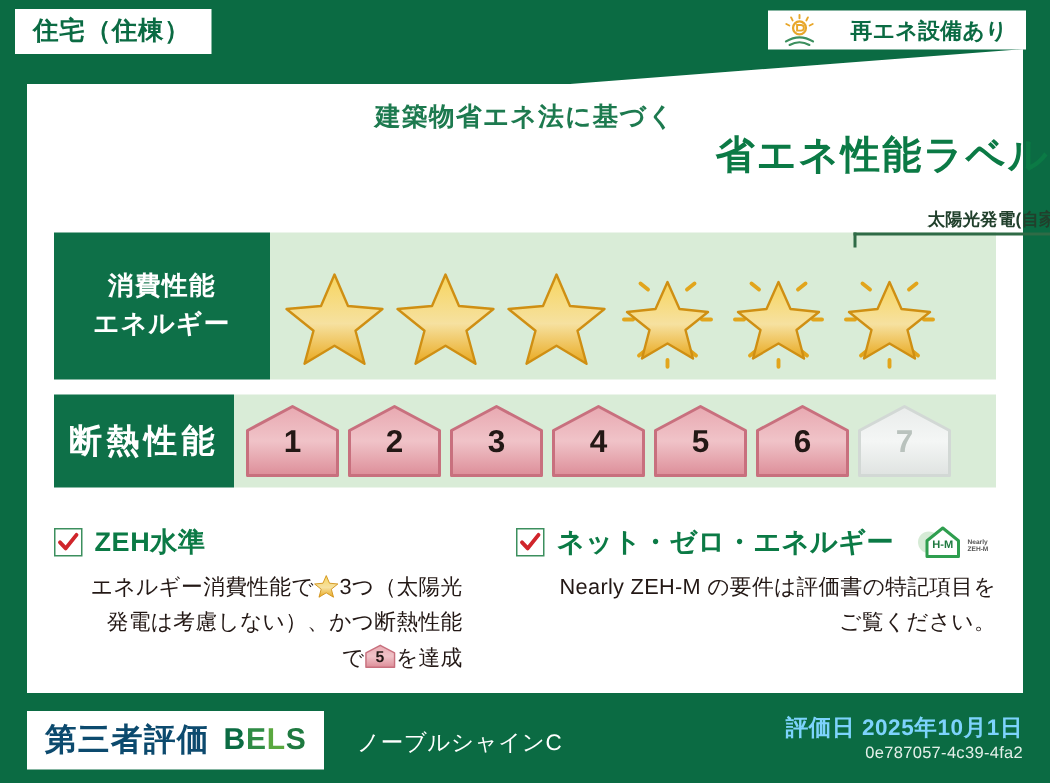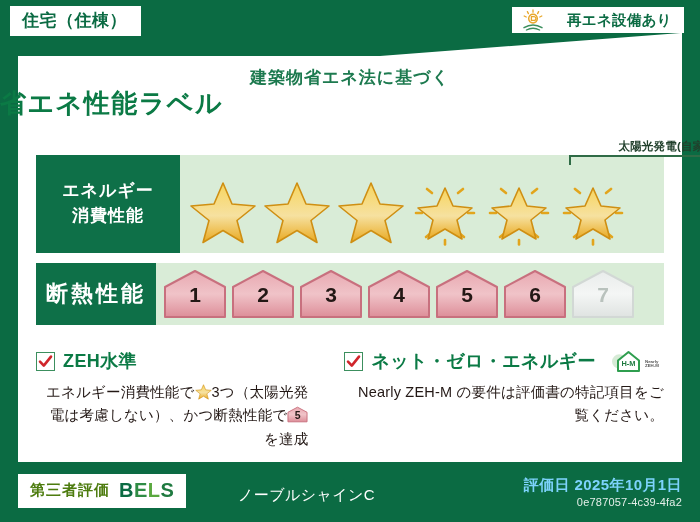"省エネ性能ラベル" .title-main { text-align: left -> right }
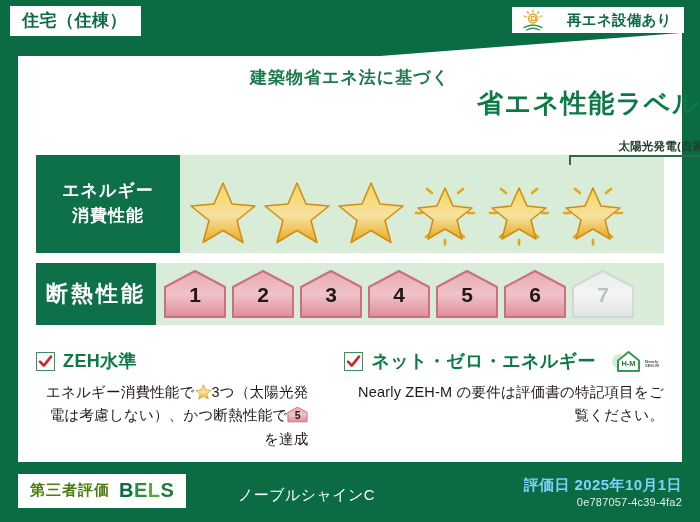"エネルギー" div { order: before "消費性能" -> after "消費性能" }
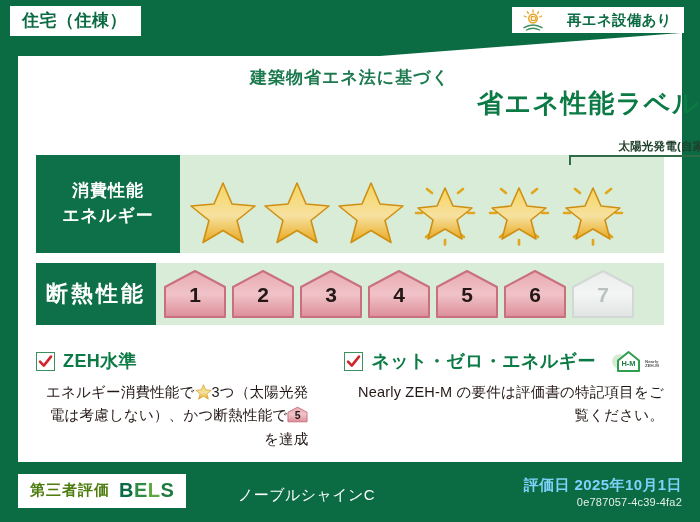"エネルギー消費性能で 3つ（太陽光発電は考慮しない）、かつ断熱性能で" .col-body { margin-left: none -> 24px }
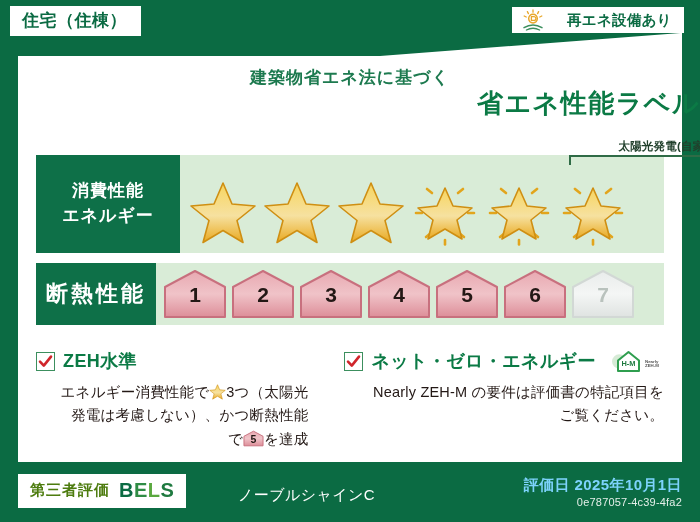"第三者評価" .bels-chip .jp { color: #4d7c0f -> #0c4a6e; font-size: 15px -> 21px }
